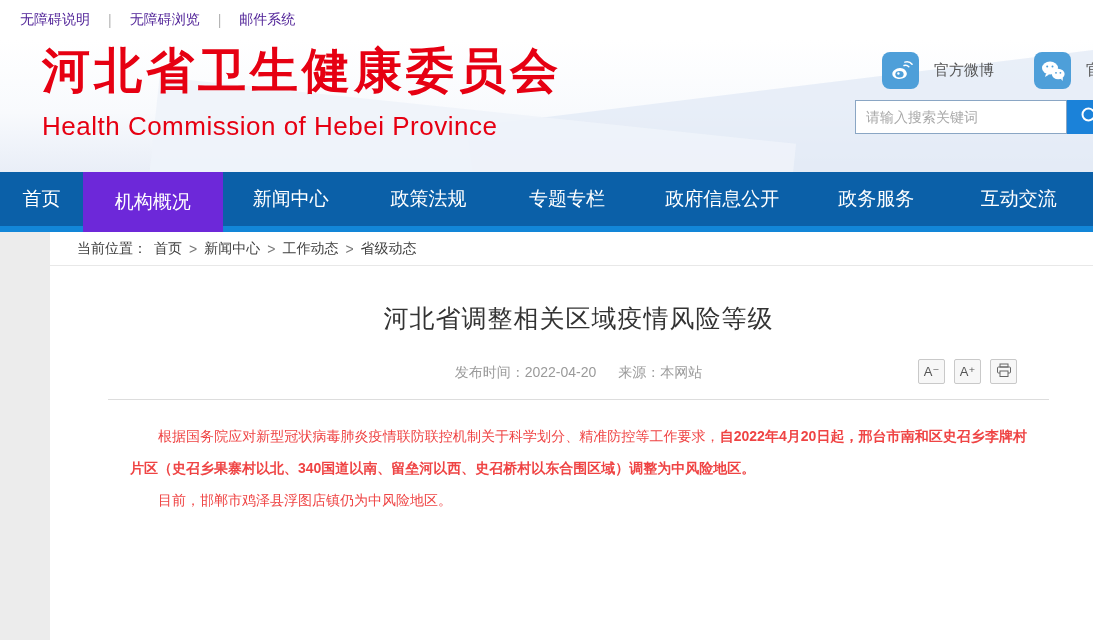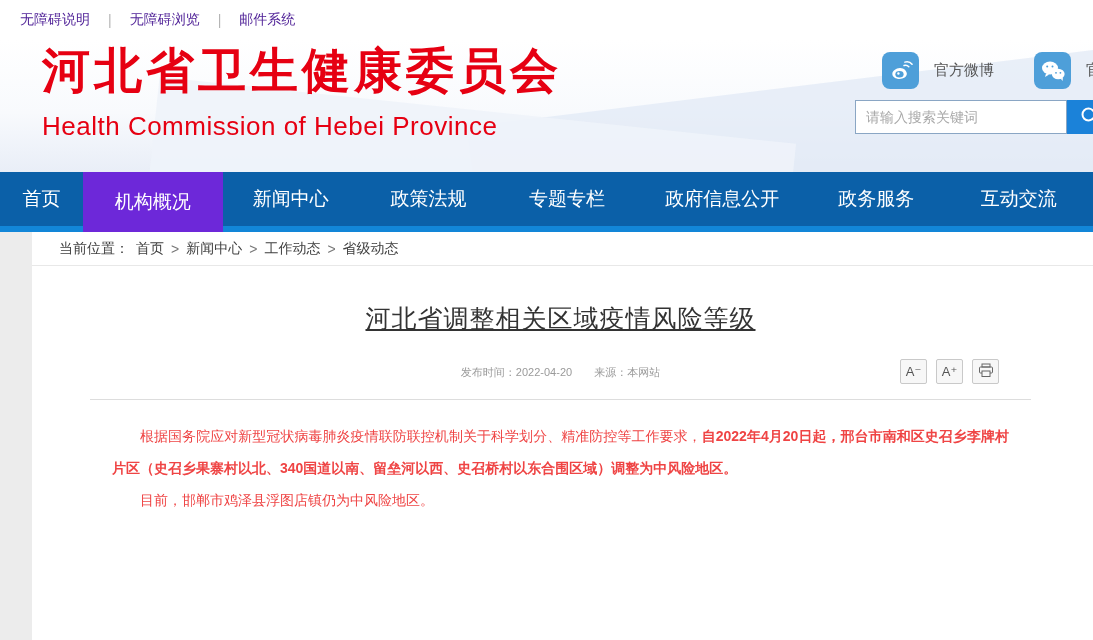"当前位置：" .white { margin-left: 32px -> 50px }
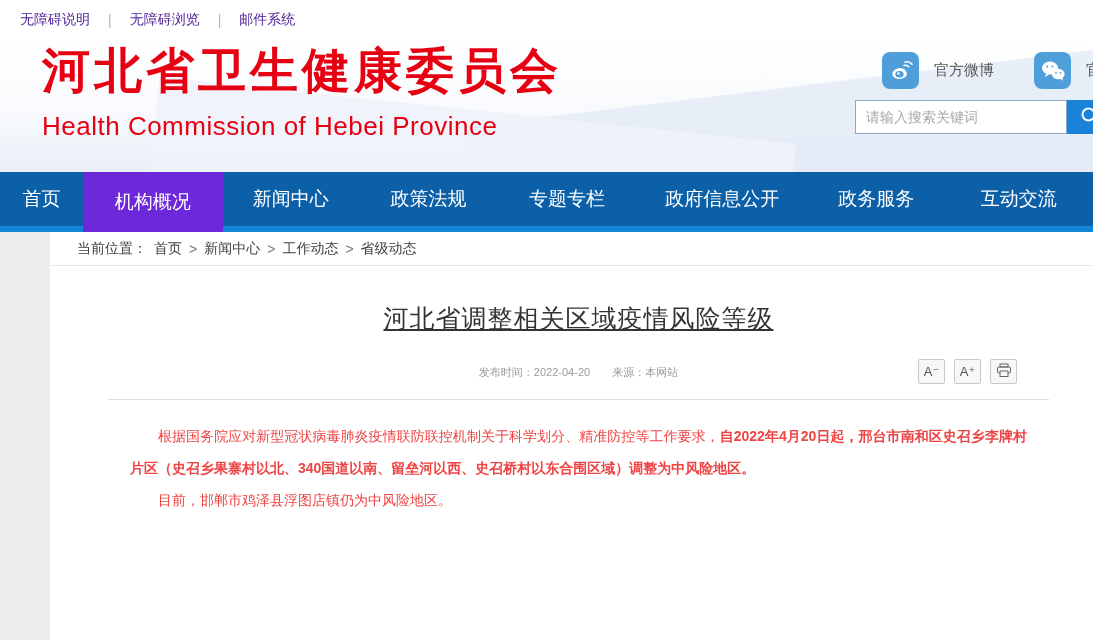"河北省调整相关区域疫情风险等级" .article h1 { text-decoration: underline -> none }
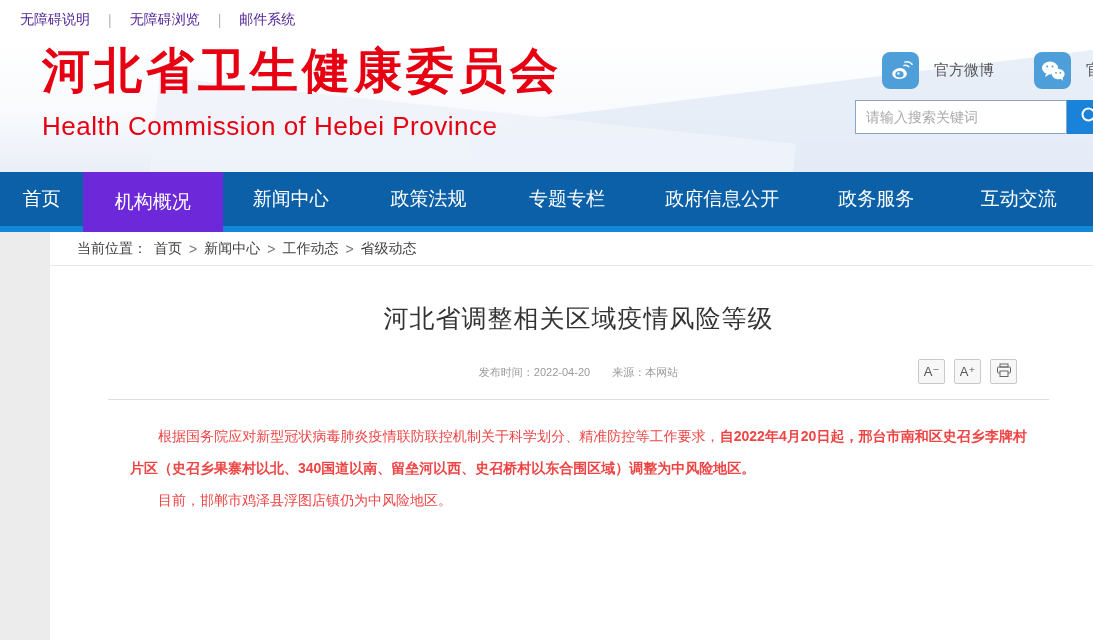"发布时间：2022-04-20 来源：本网站" .meta-text { font-size: 11px -> 14px }
